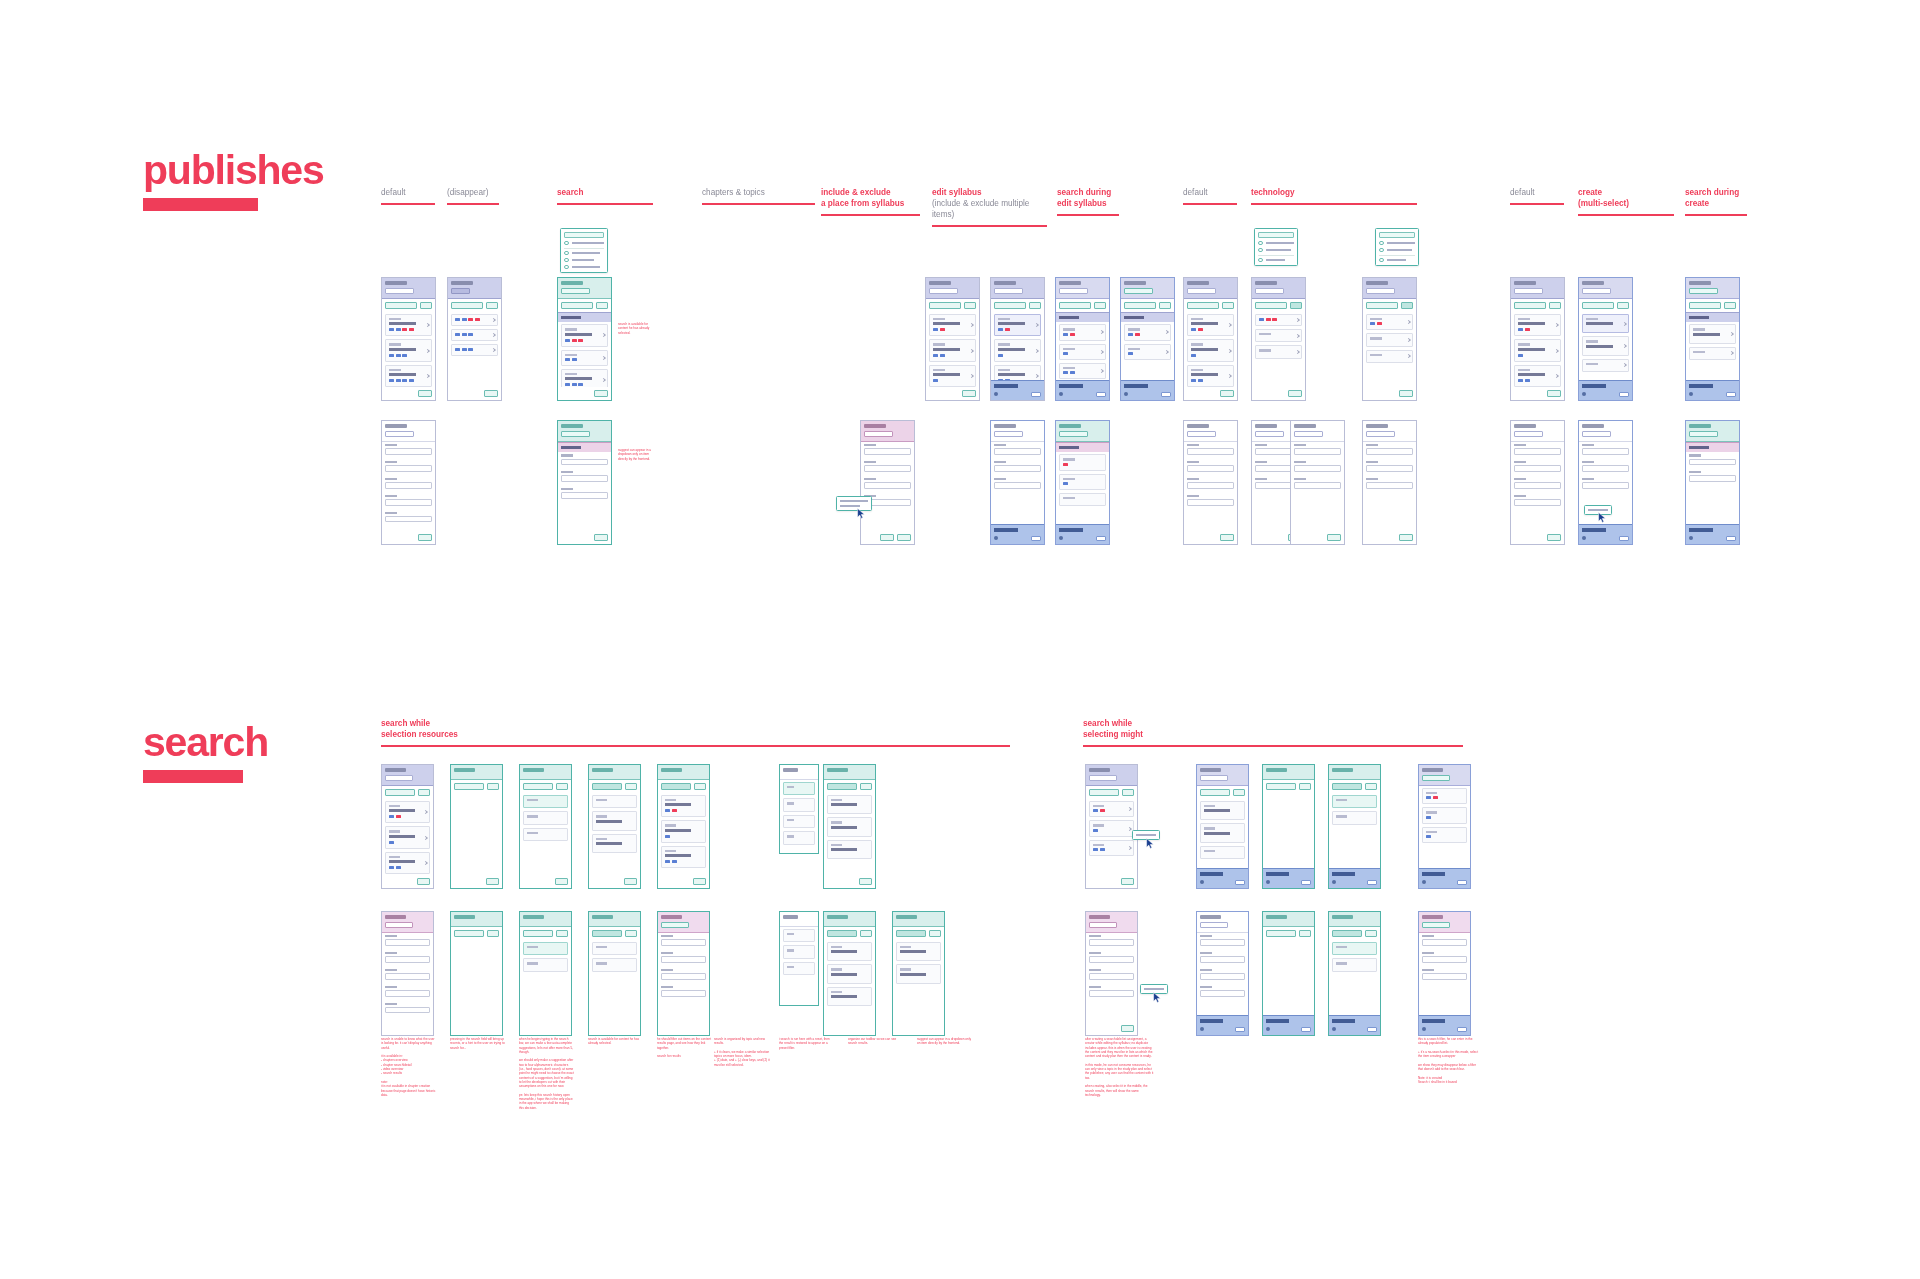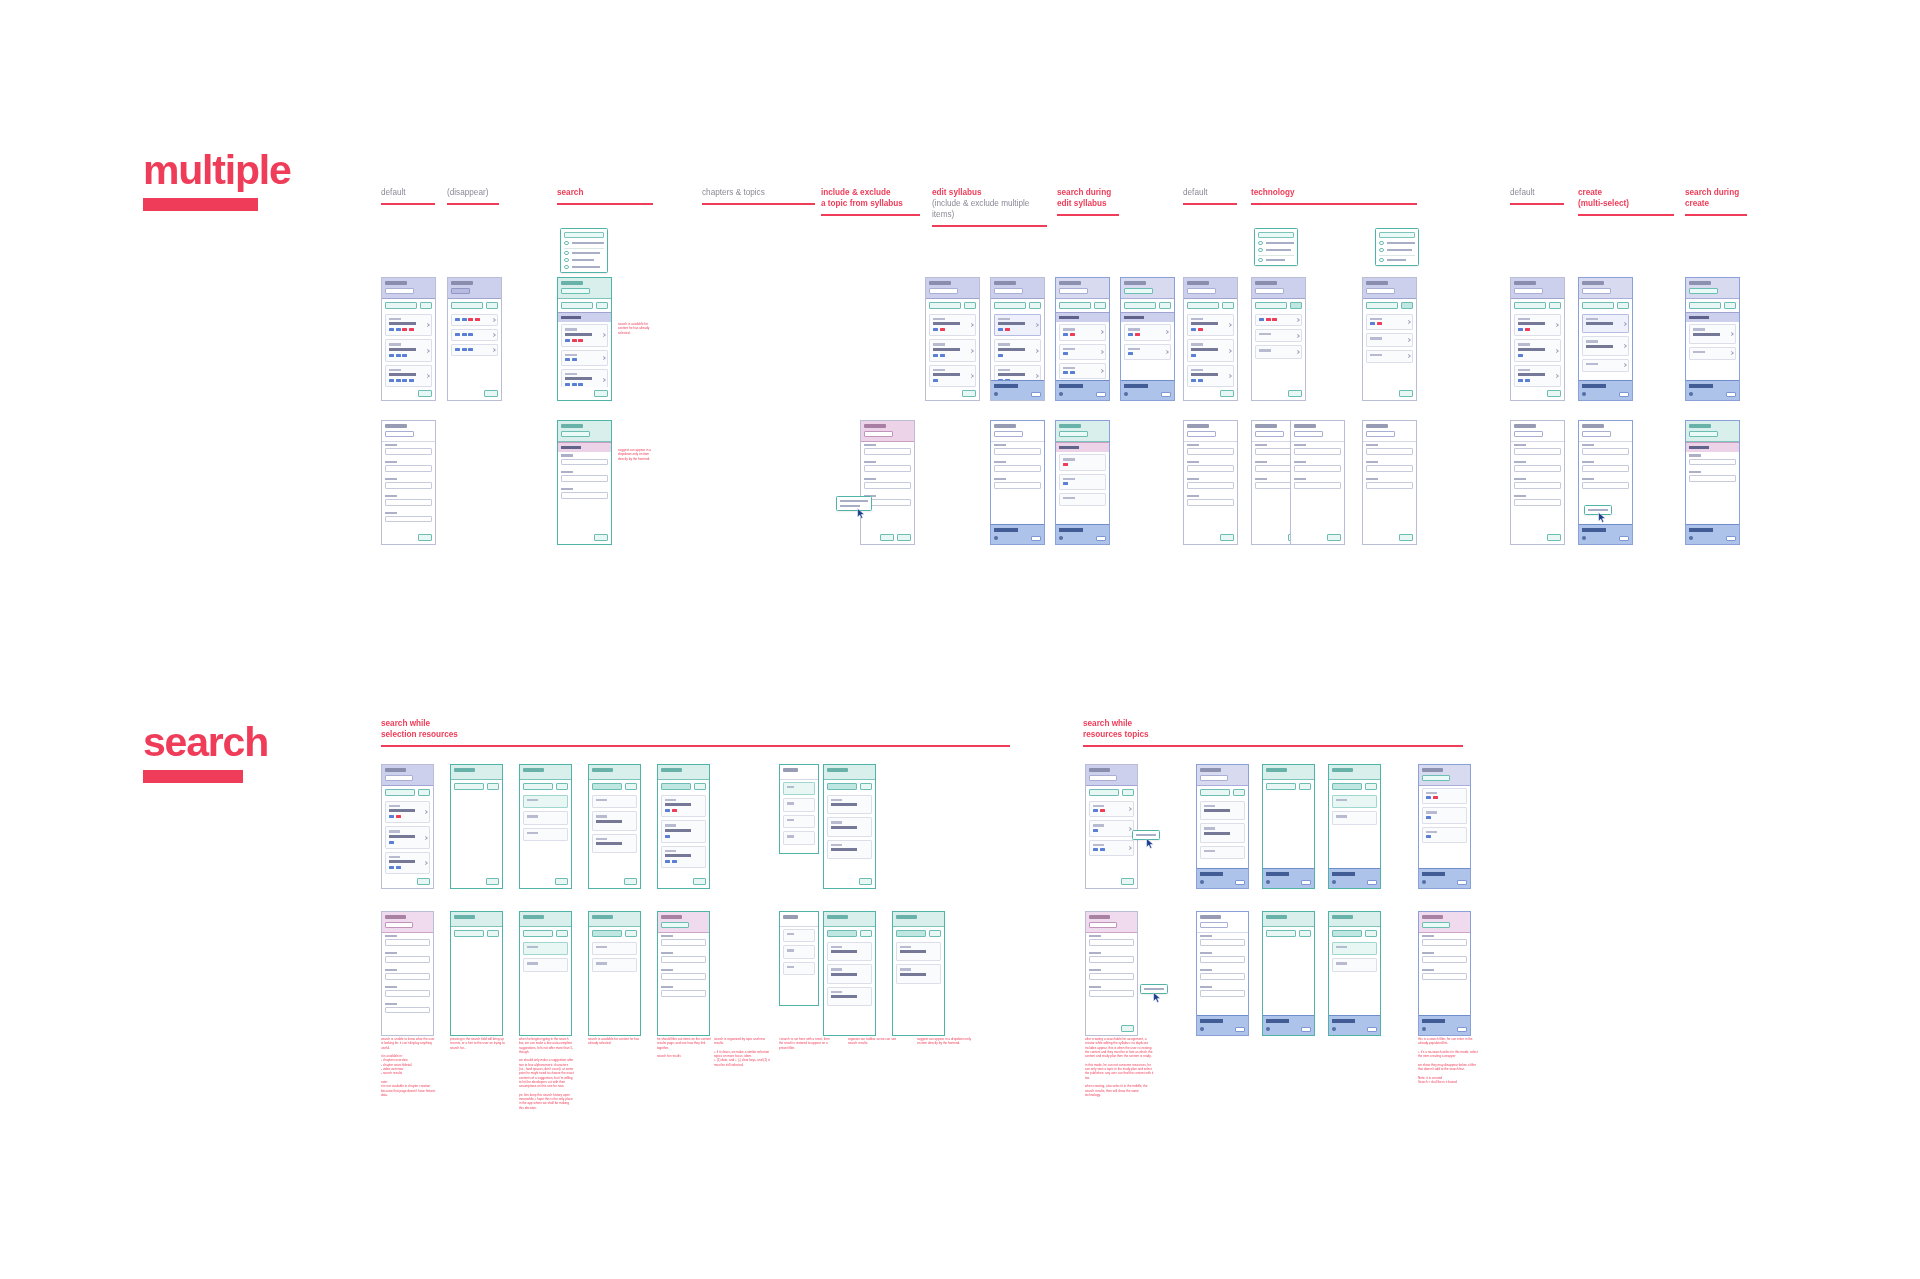"multiple" div.wm-text { text: multiple -> publishes }
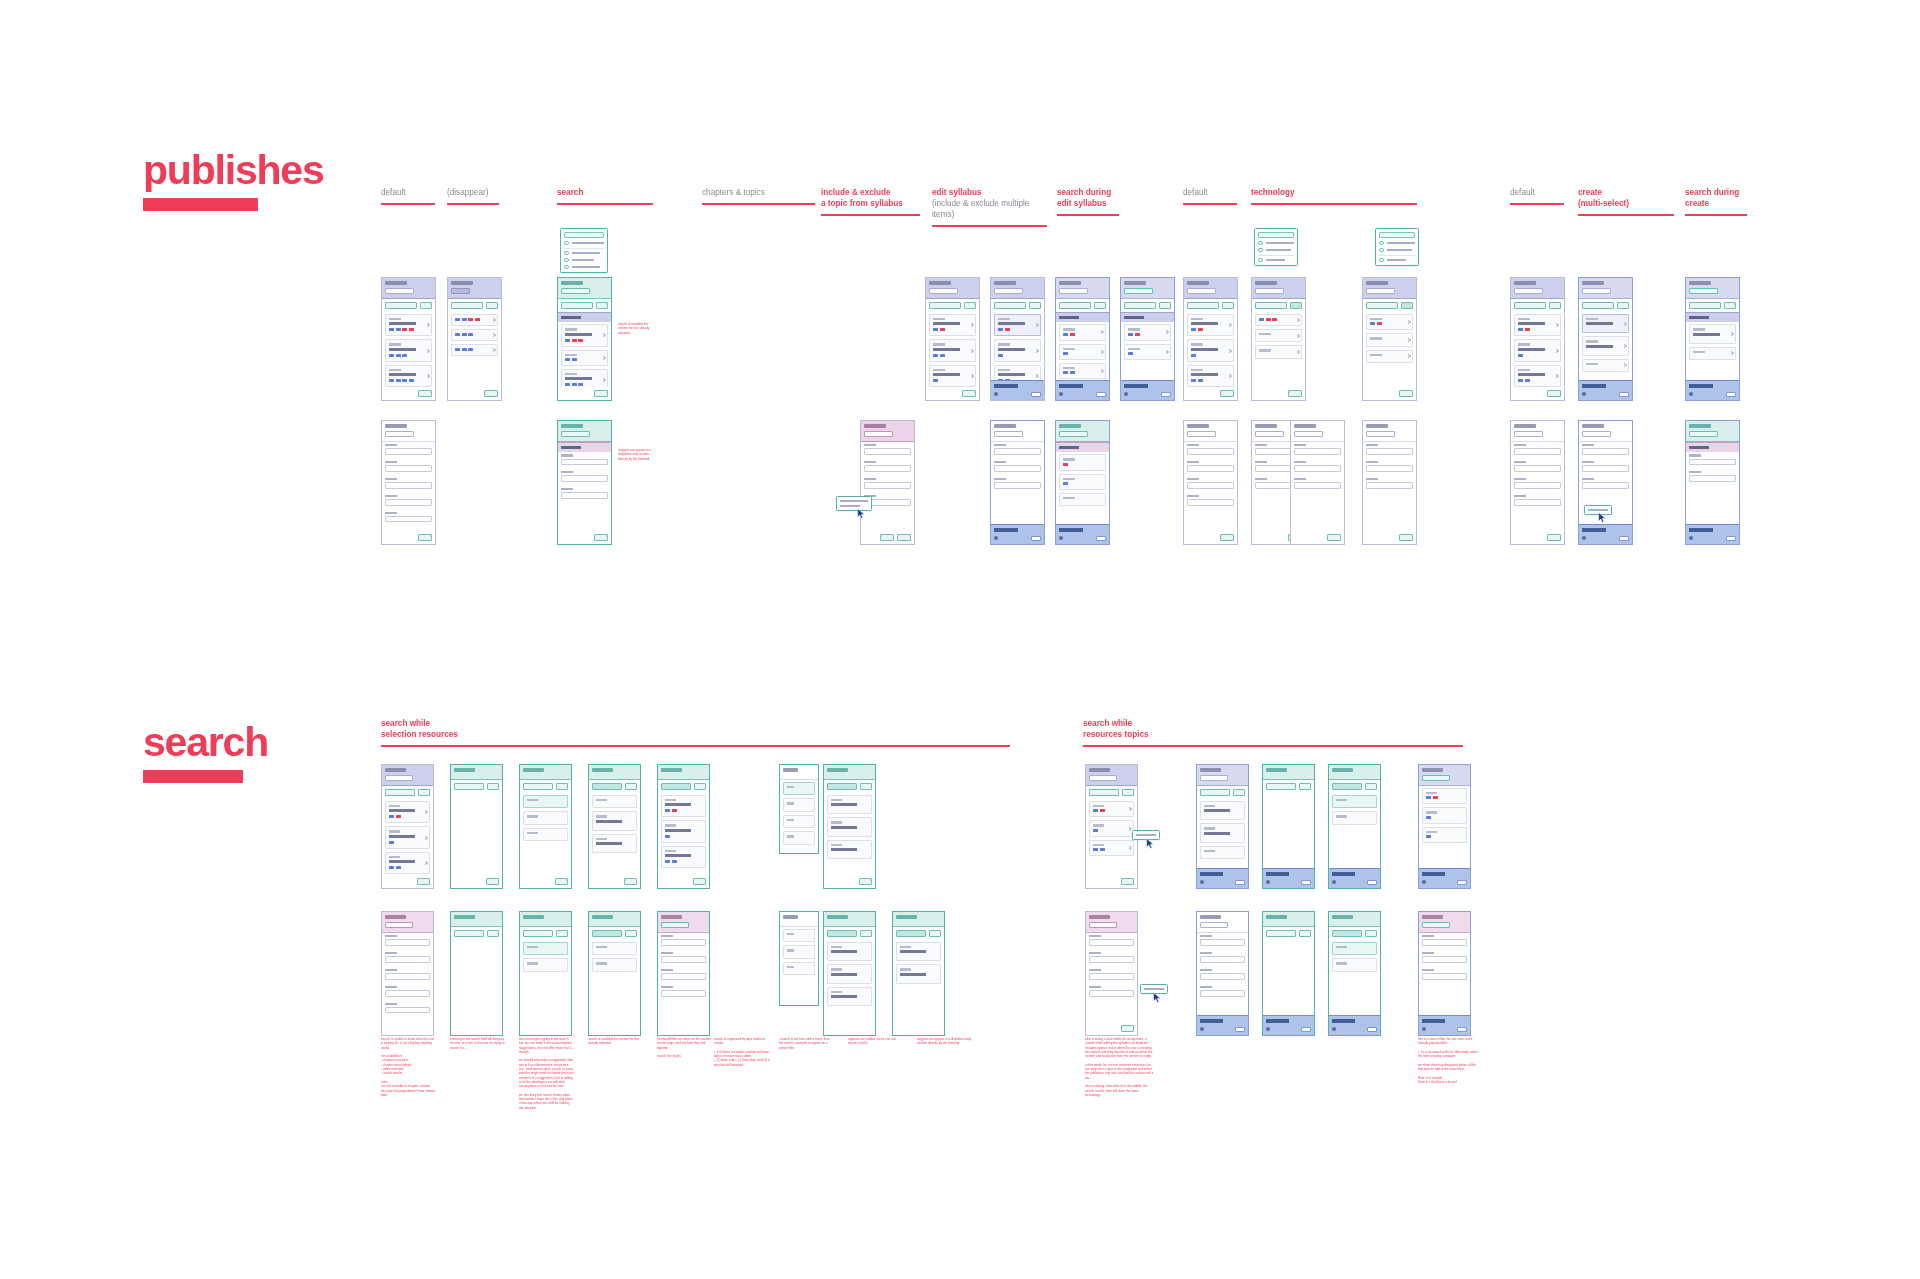"a topic from syllabus" span.ch-accent { text: topic -> place }
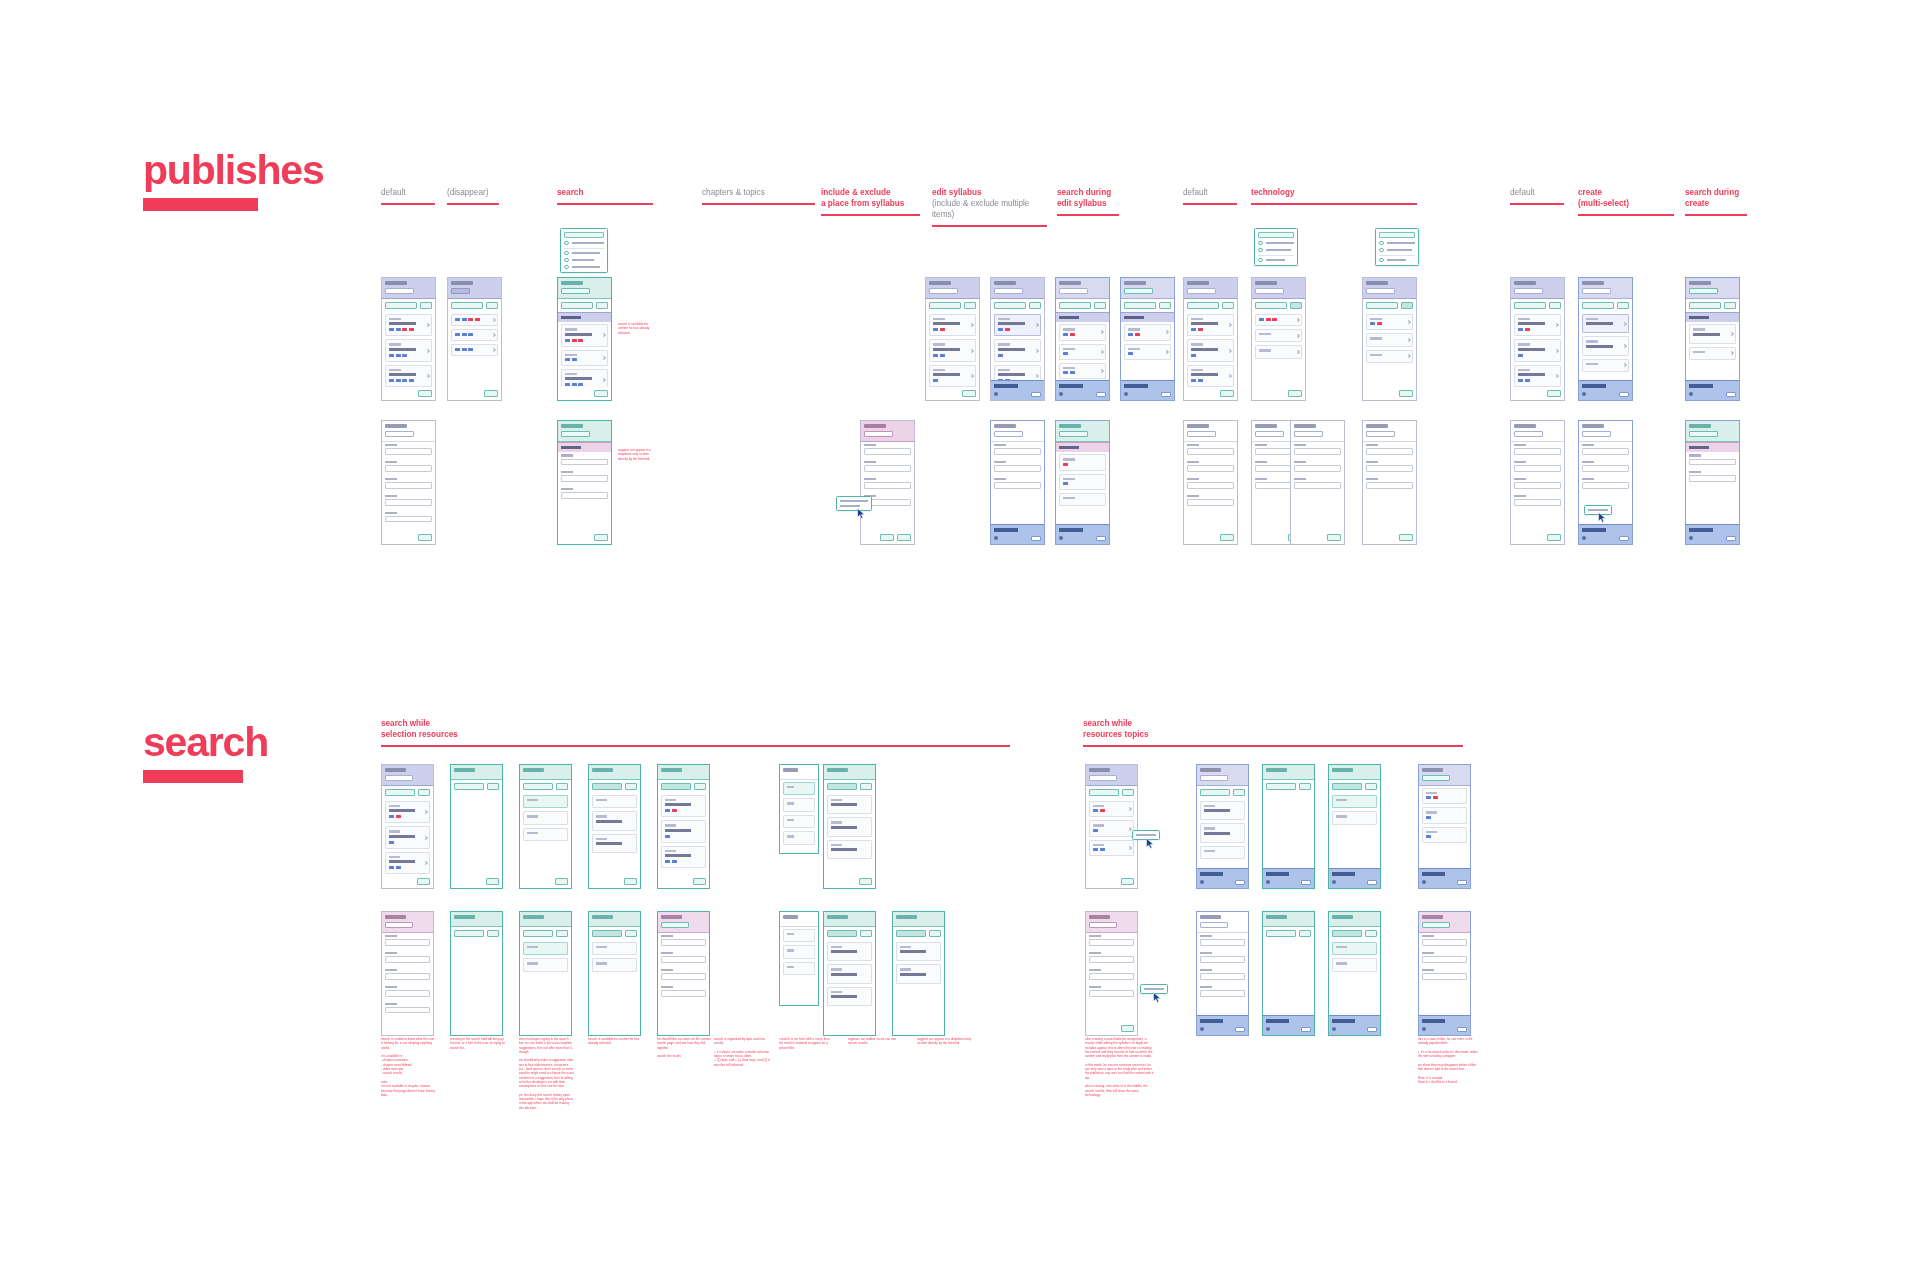"resources topics" span.ch-accent { text: resources topics -> selecting might }
